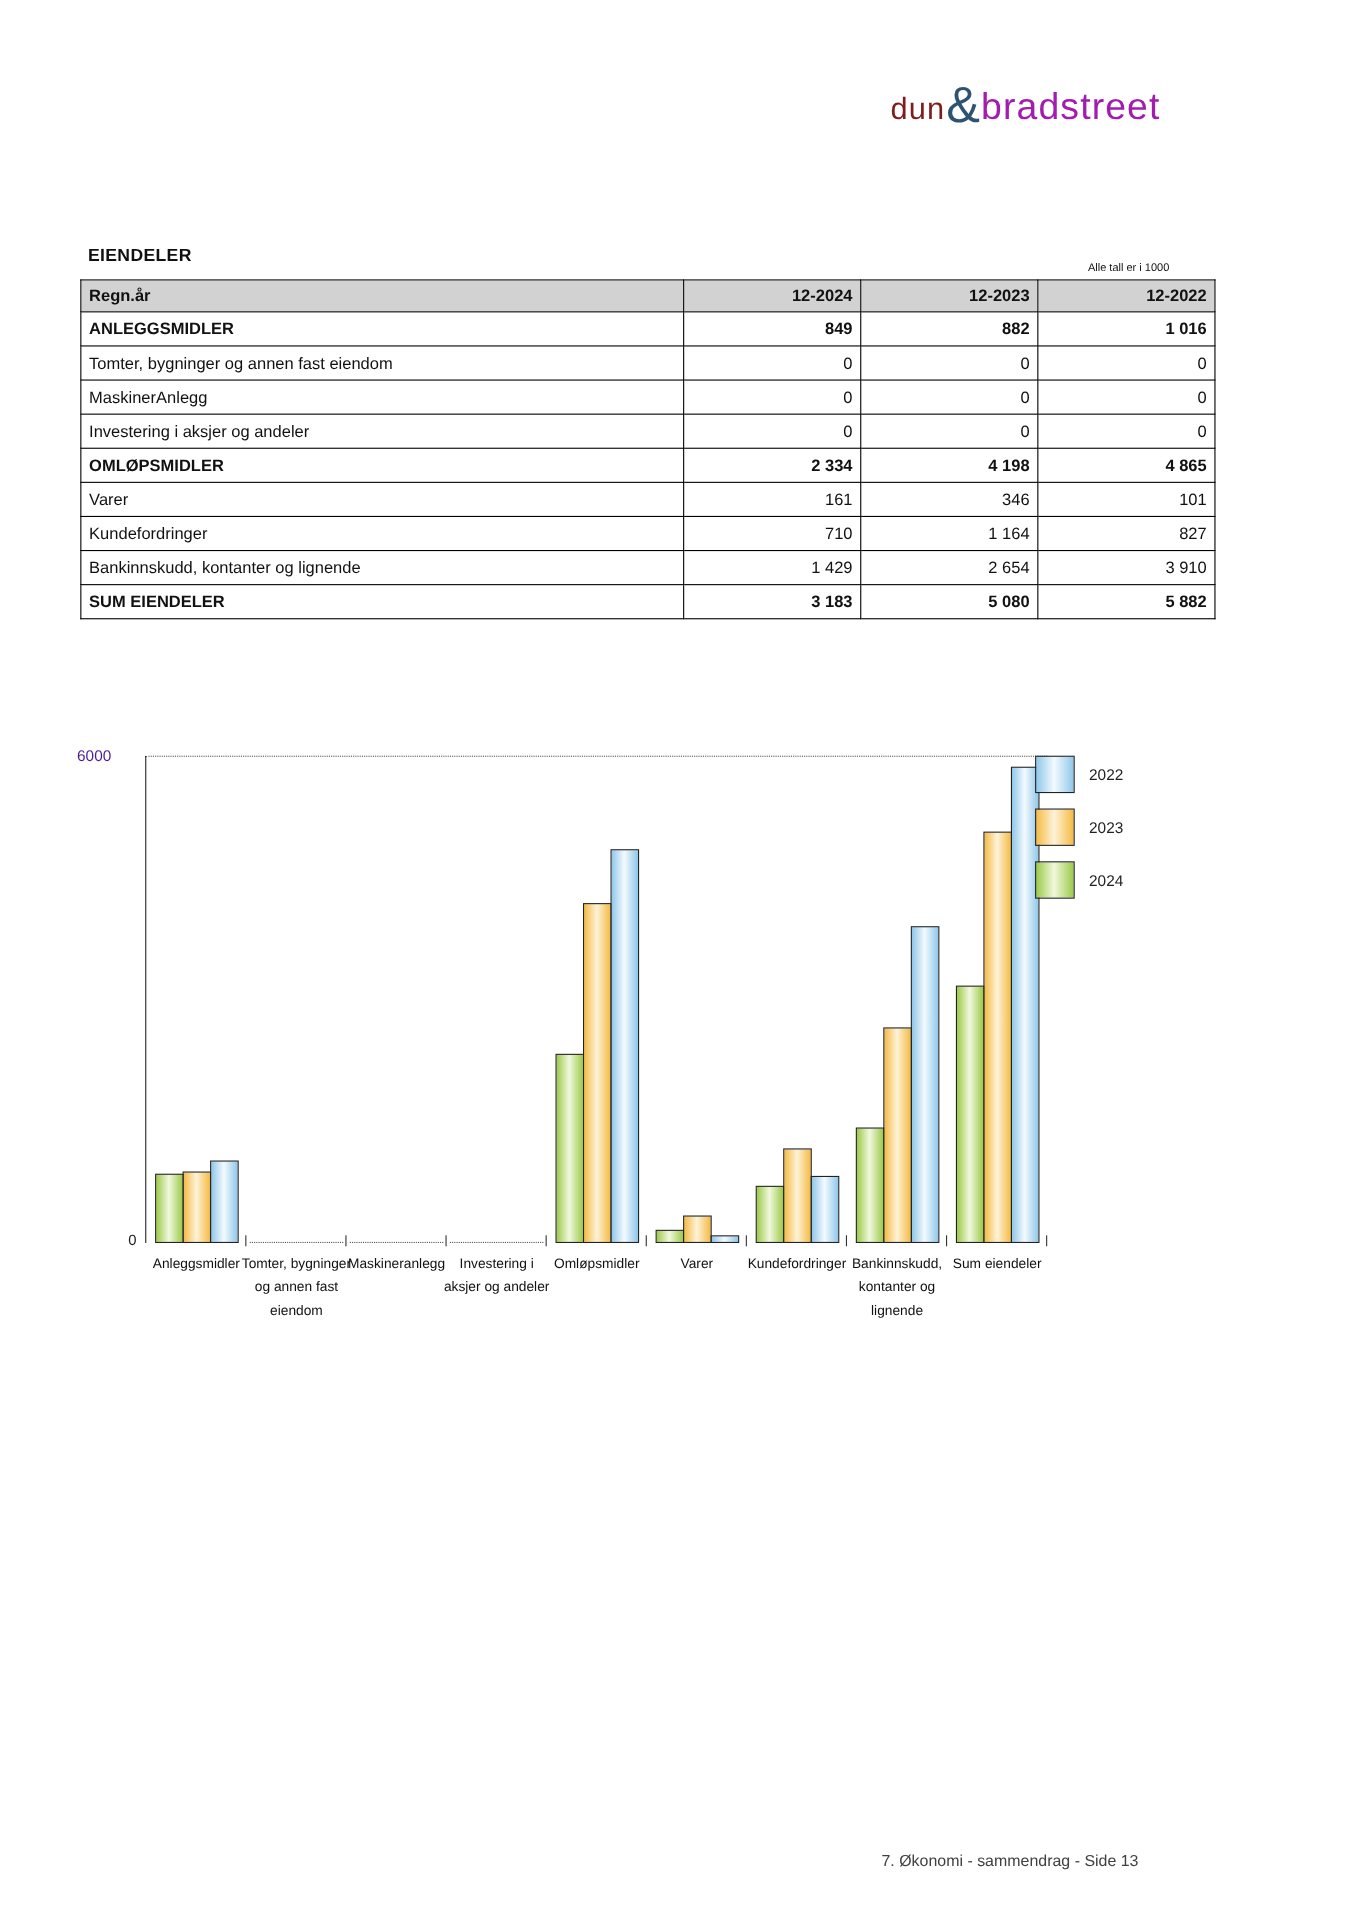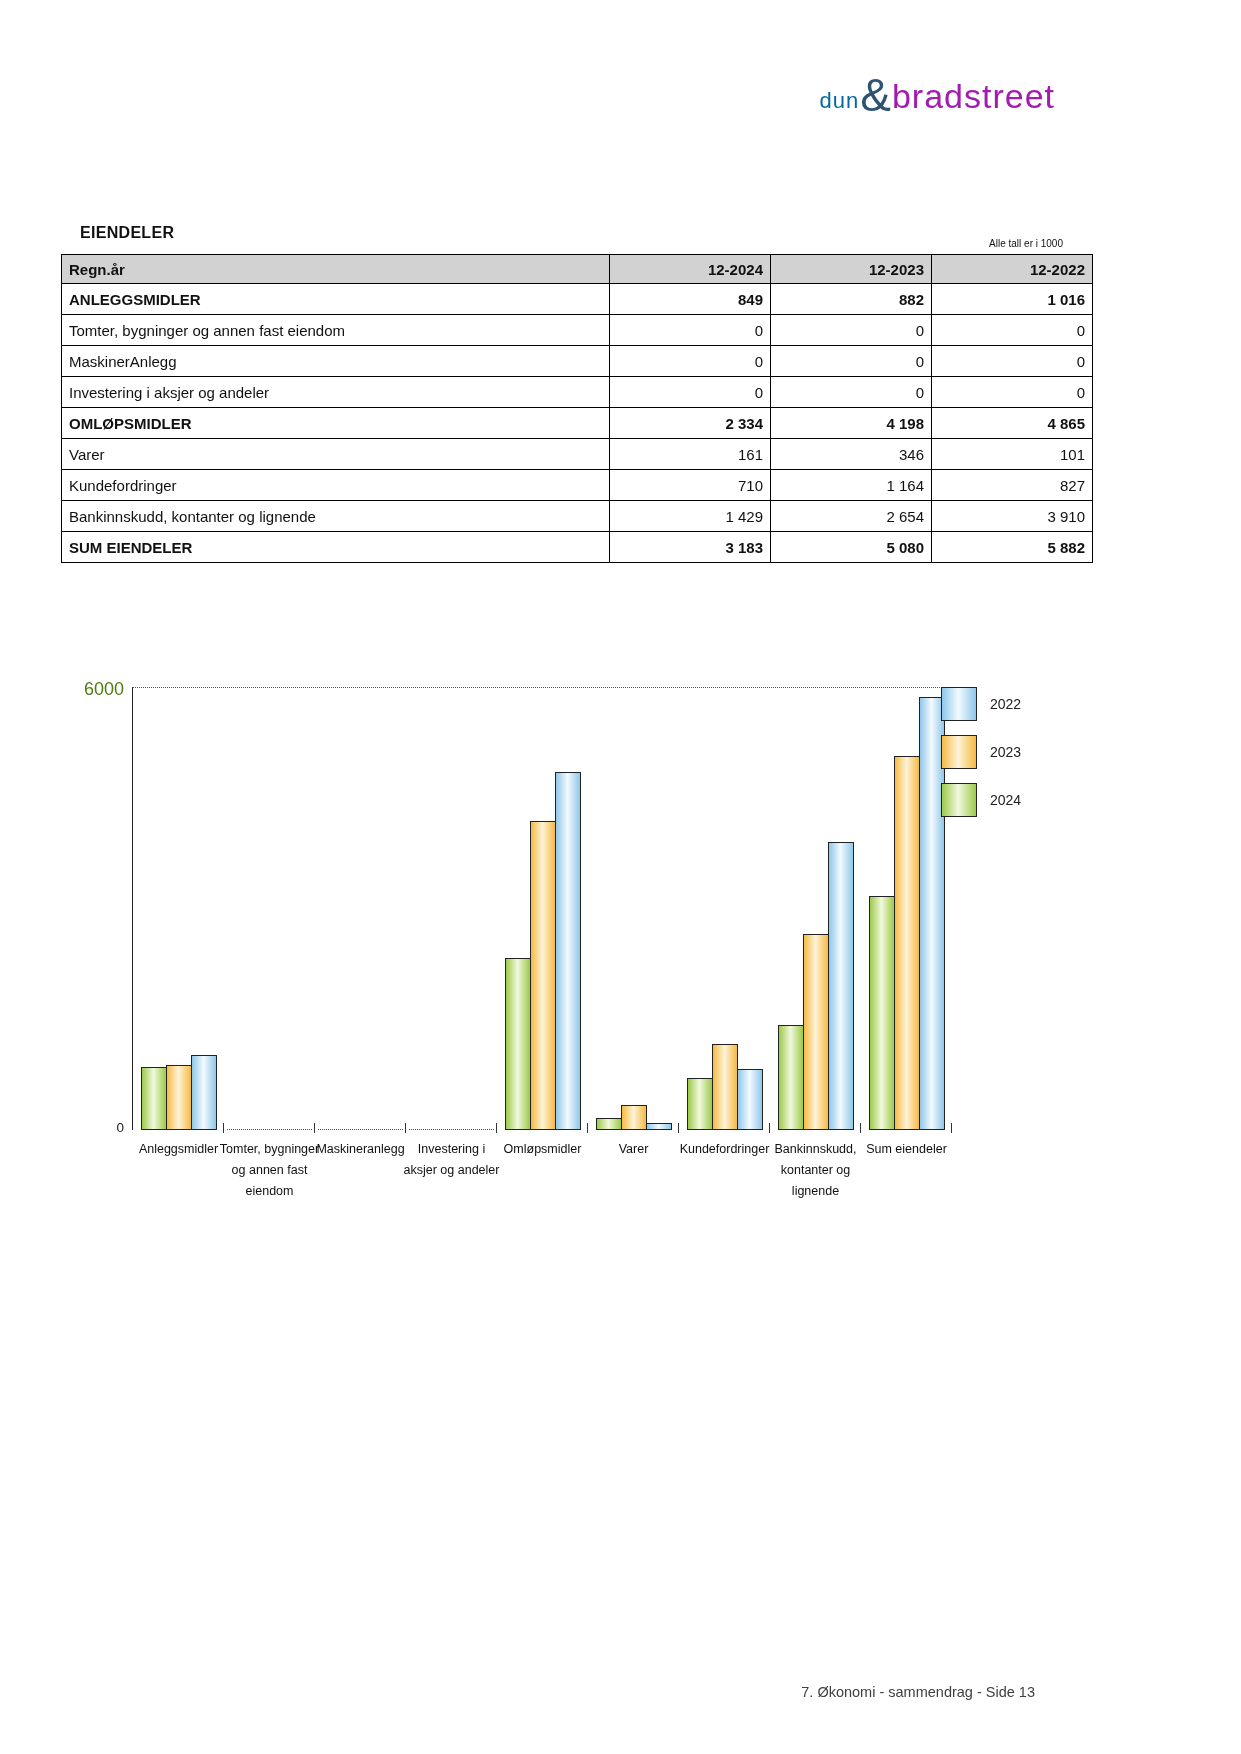"dun" .logo-dun { color: #0369a1 -> #7f1d1d; font-size: 22px -> 28px }
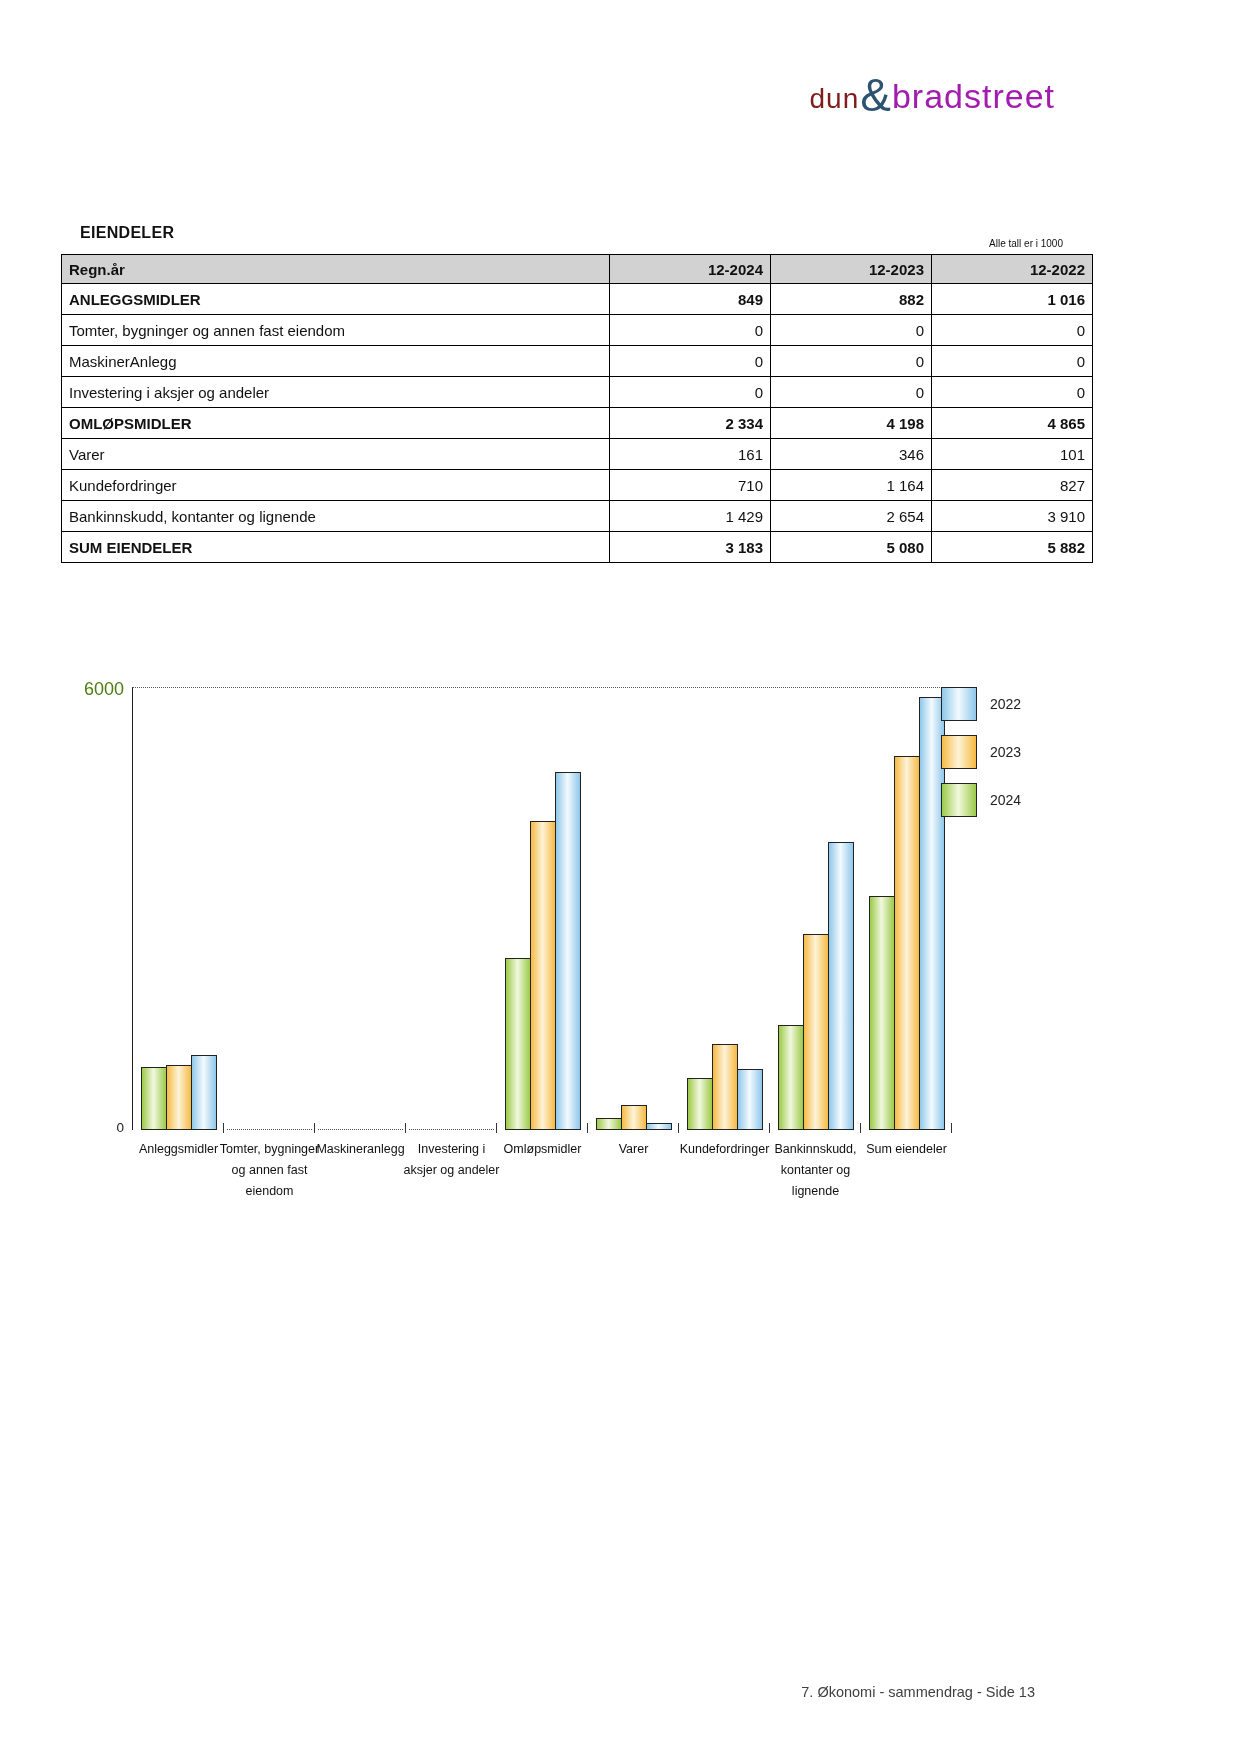"Regn.år" .assets-table { left: 61px -> 73px }
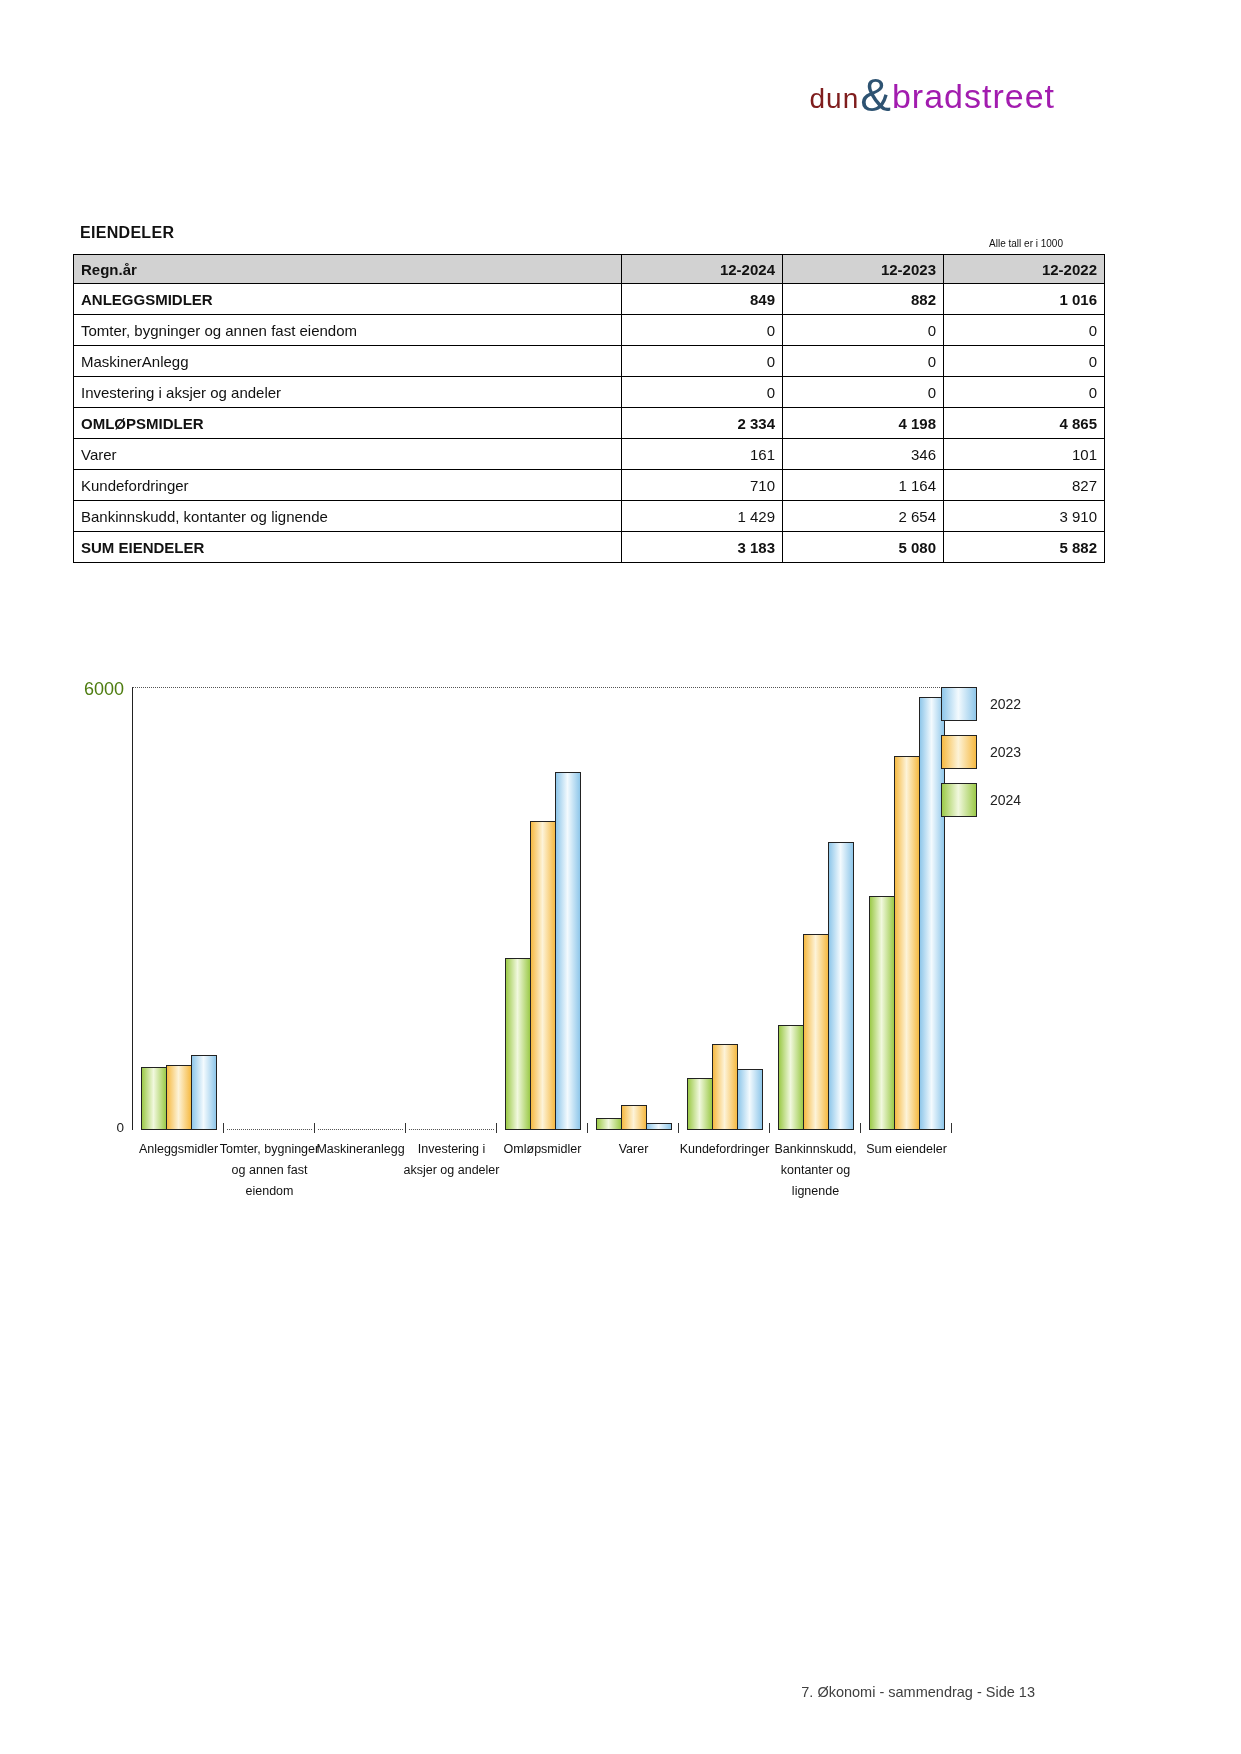"6000" .y-max { color: #4d7c0f -> #4c1d95; font-size: 18px -> 14px; text-align: right -> left }
